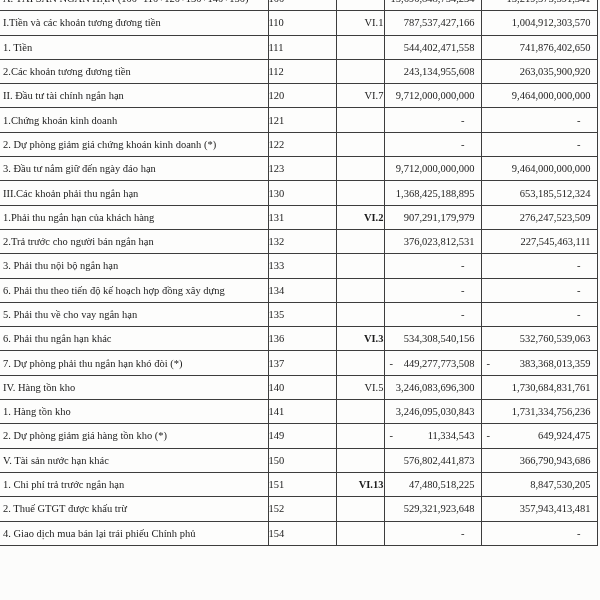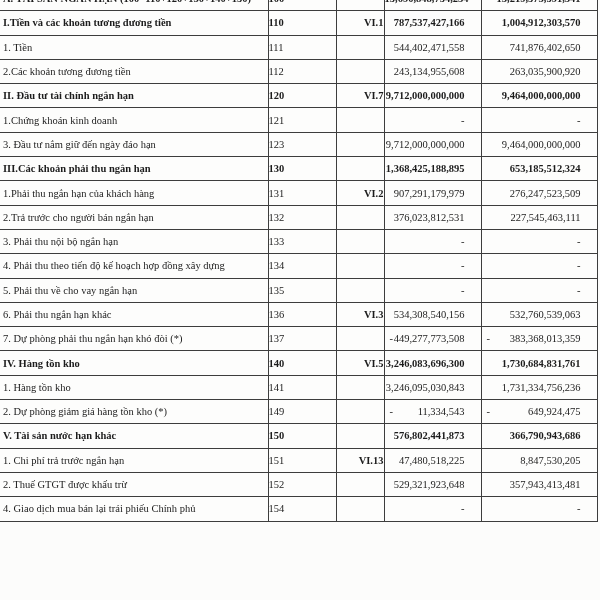"I.Tiền và các khoản tương" tr.bold td { font-weight: bold -> normal }
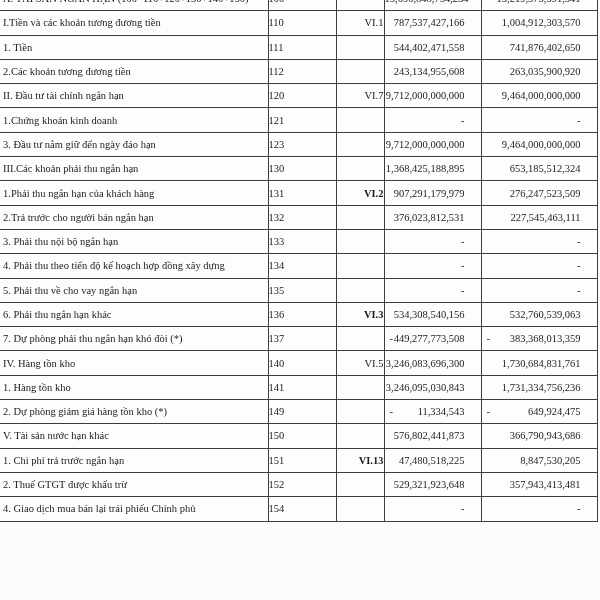"787,537,427,166" td.val .num { padding-right: 16px -> 6px }
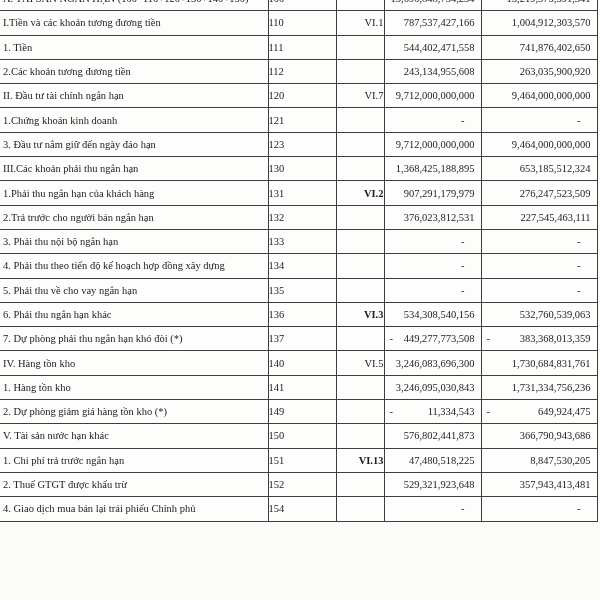"2. Dự phòng giảm giá chứng" tr.smudge { html: none -> <tr> <td>2. Dự phòng giảm giá chứng khoán kinh doanh (*)</td> <td>122</td> <td></td> <td><span>-</span></td> <td><span>-</span></td> </tr> }
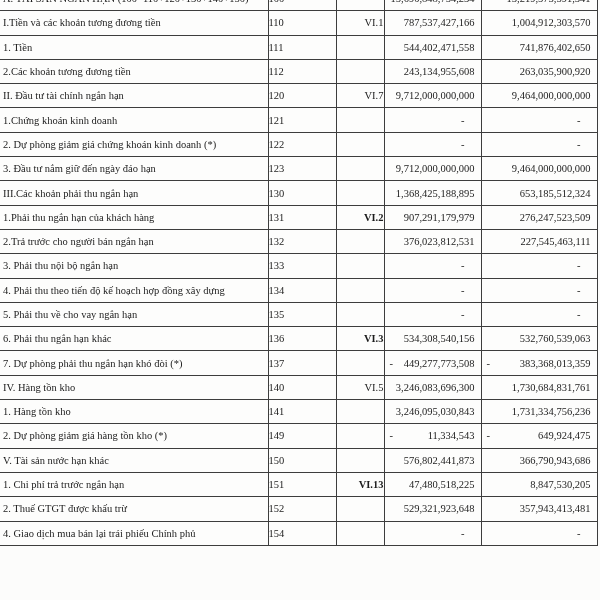"4. Phải thu theo tiến" td.item { text: 4 -> 6 }
